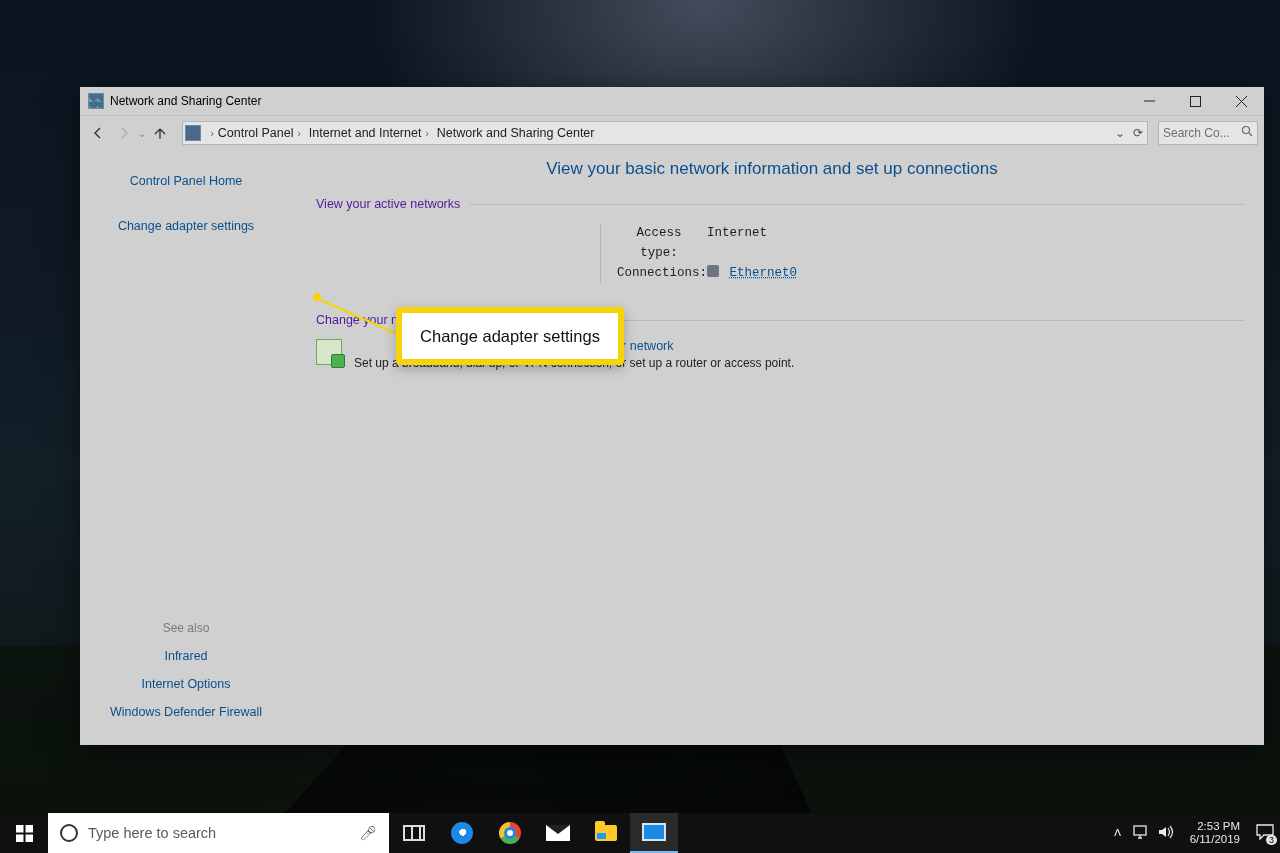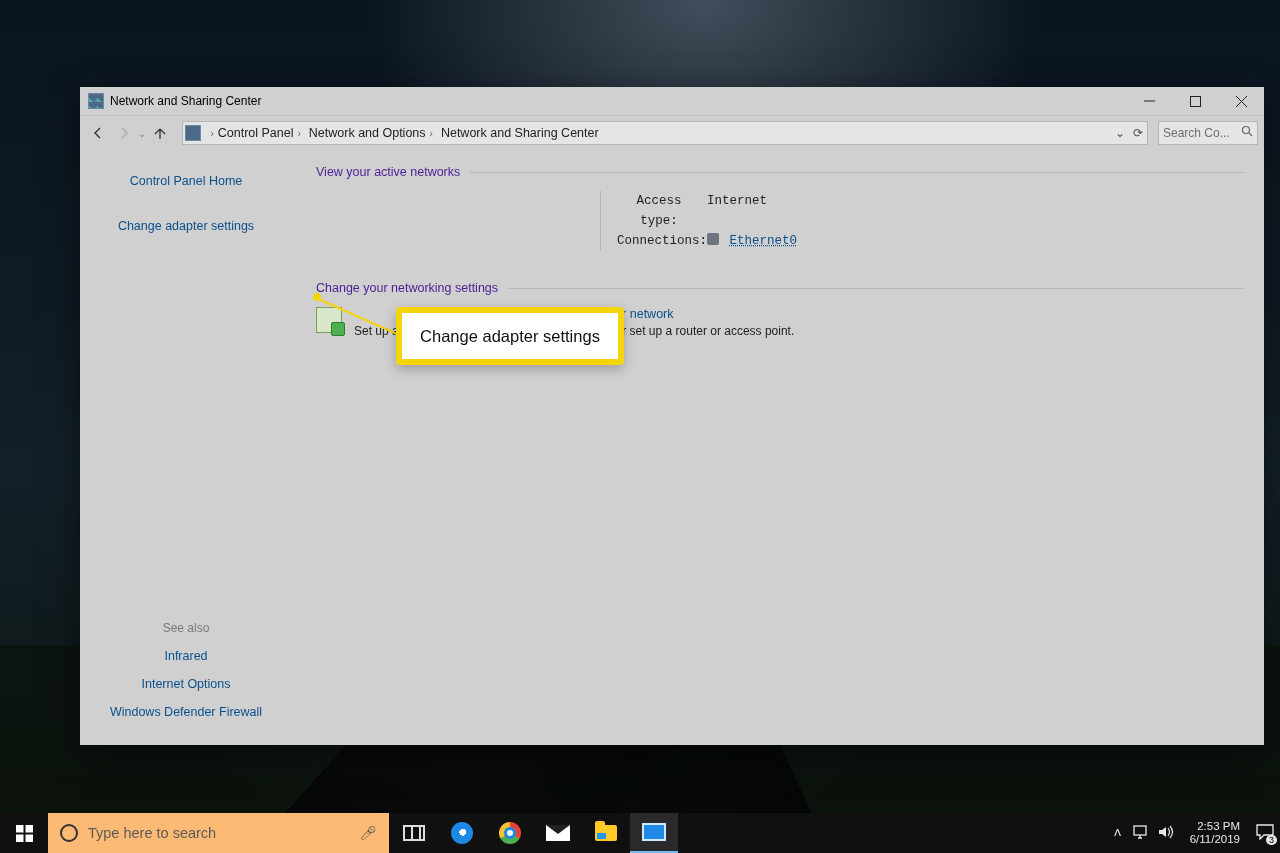"Network and Options" span { text: Network and Options -> Internet and Internet }
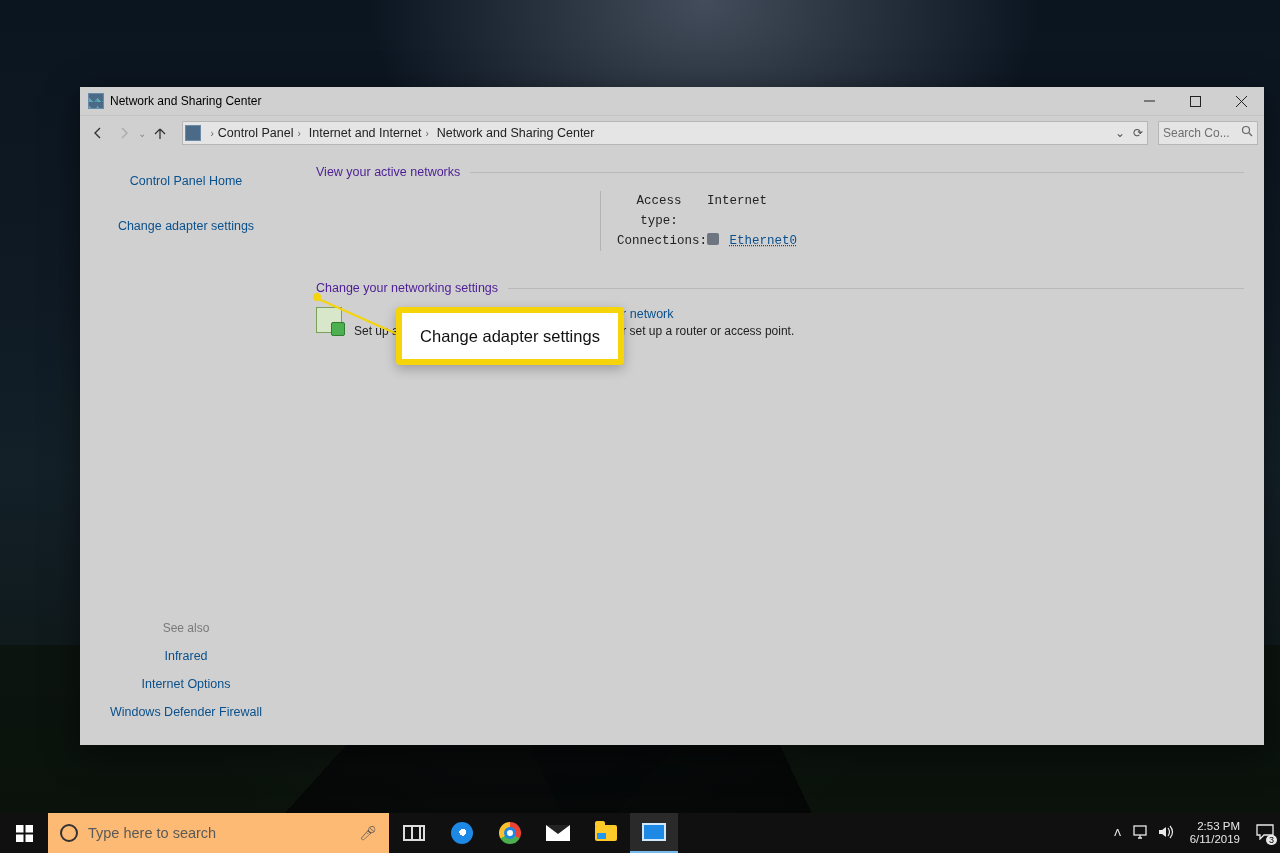"View your basic network information" div.main-title { html: none -> <div>View your basic network information and set up connections</div> }
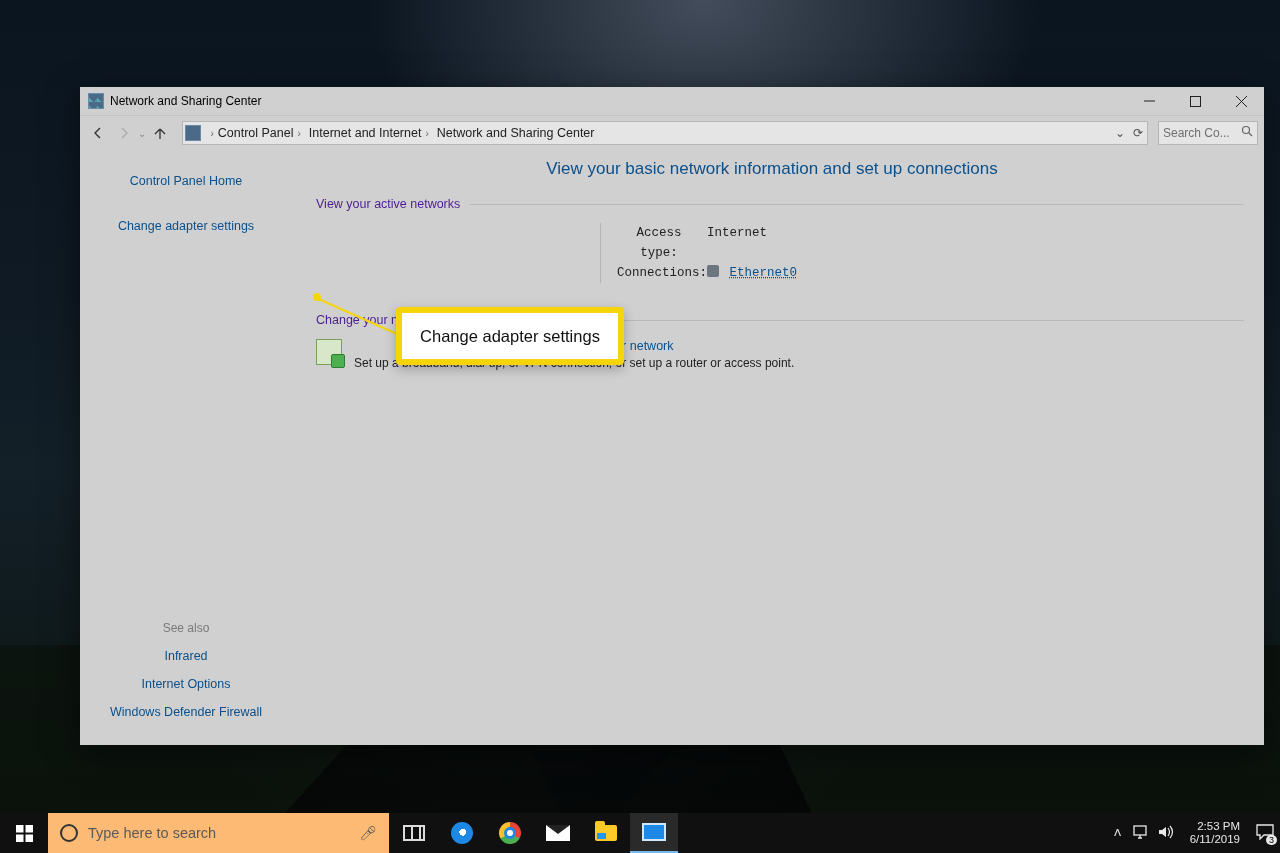"Type here to search" .search-task { background: #fdba74 -> #ffffff }
